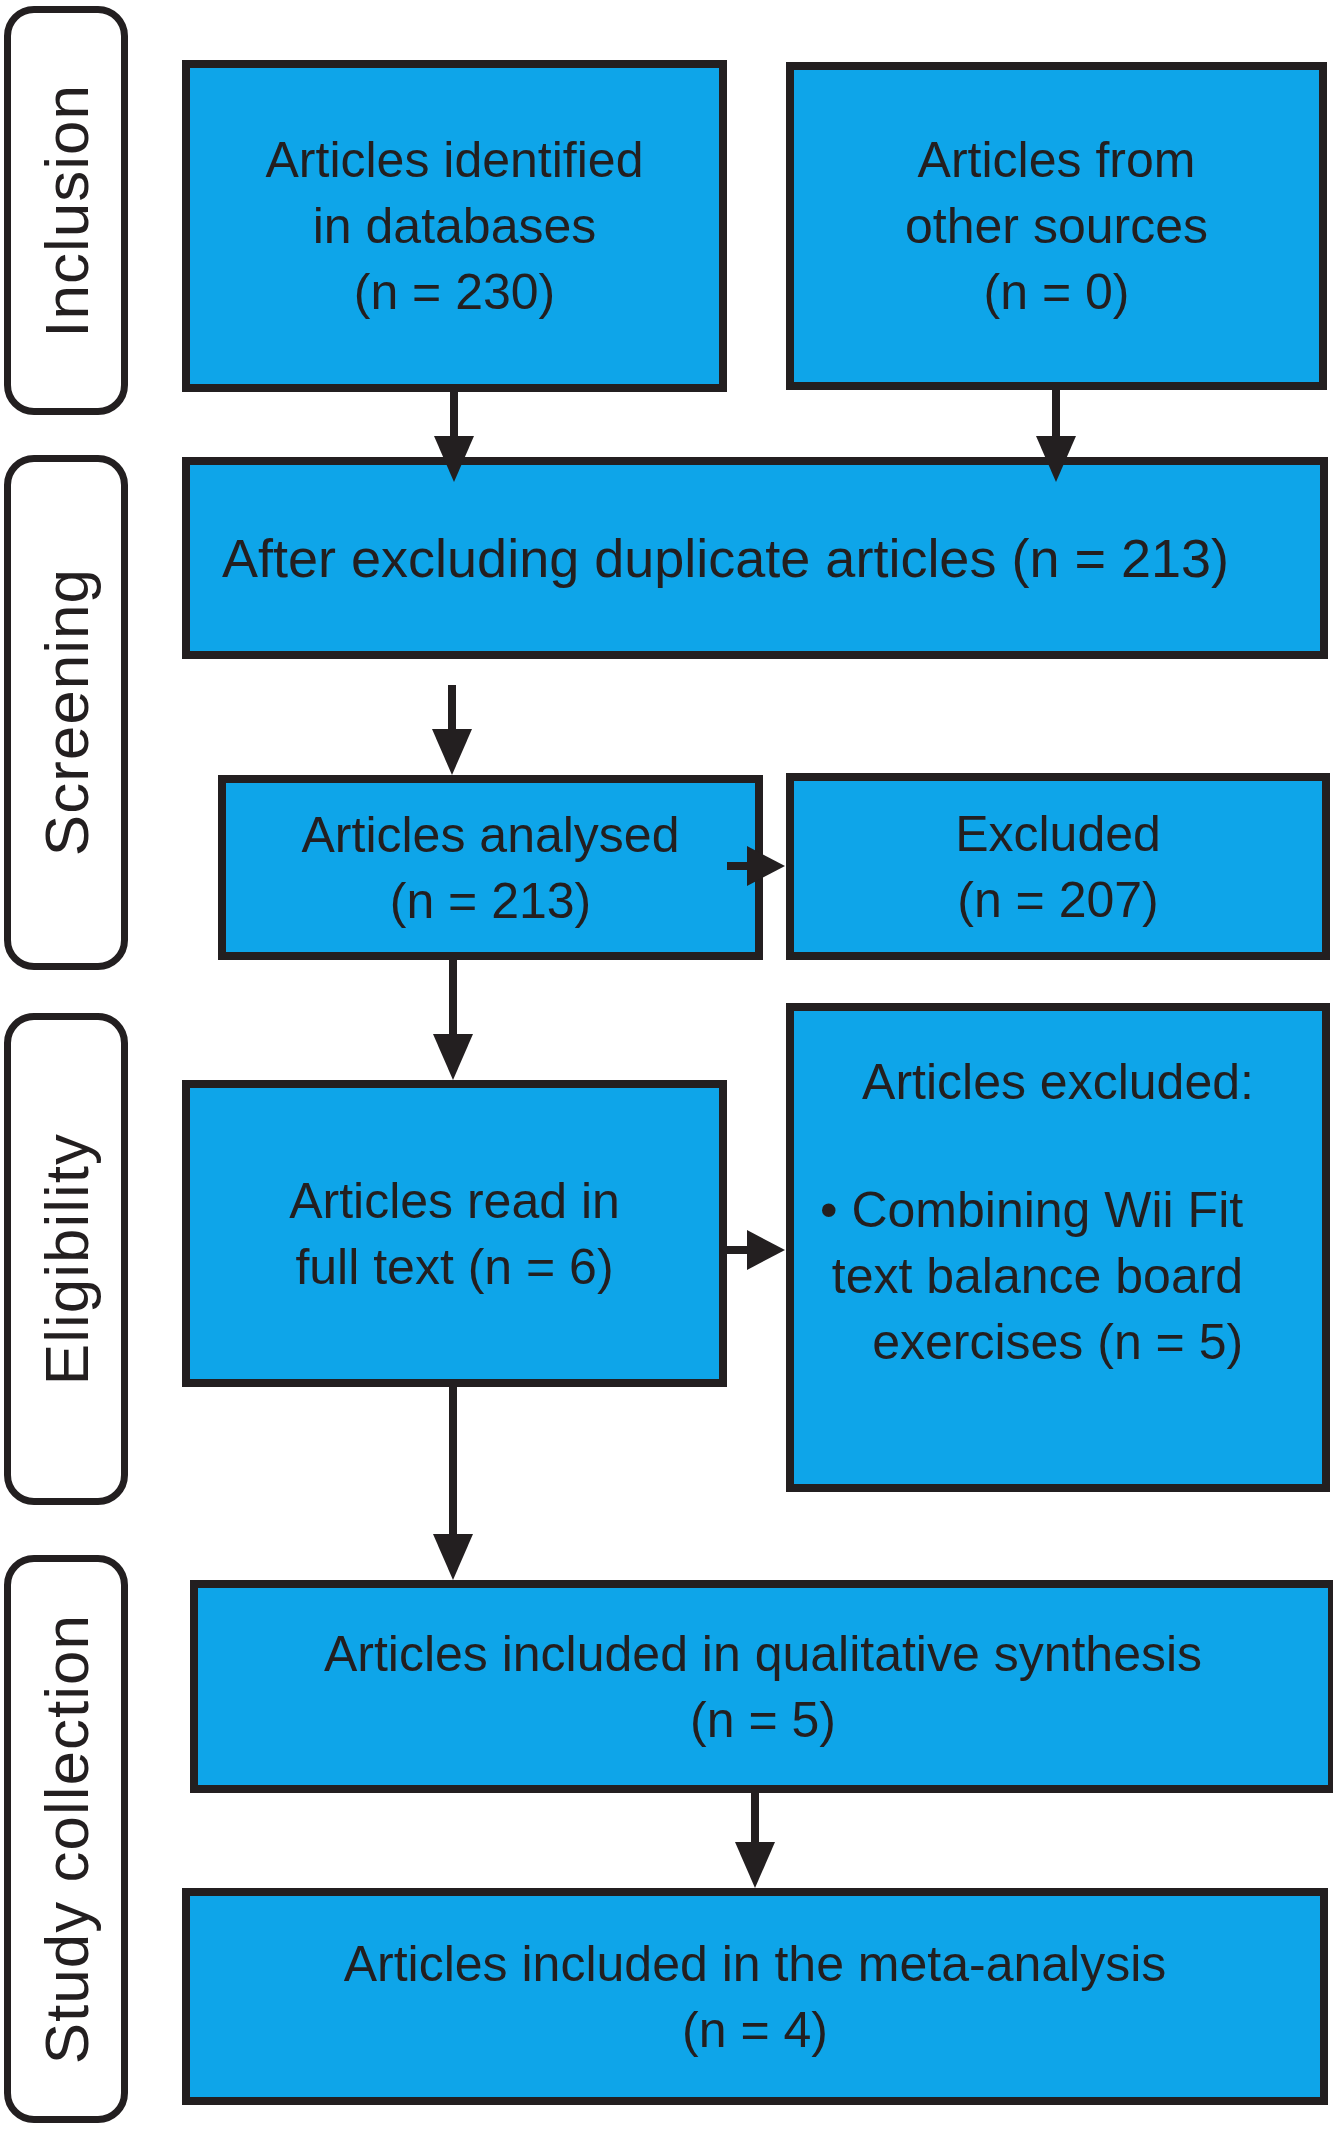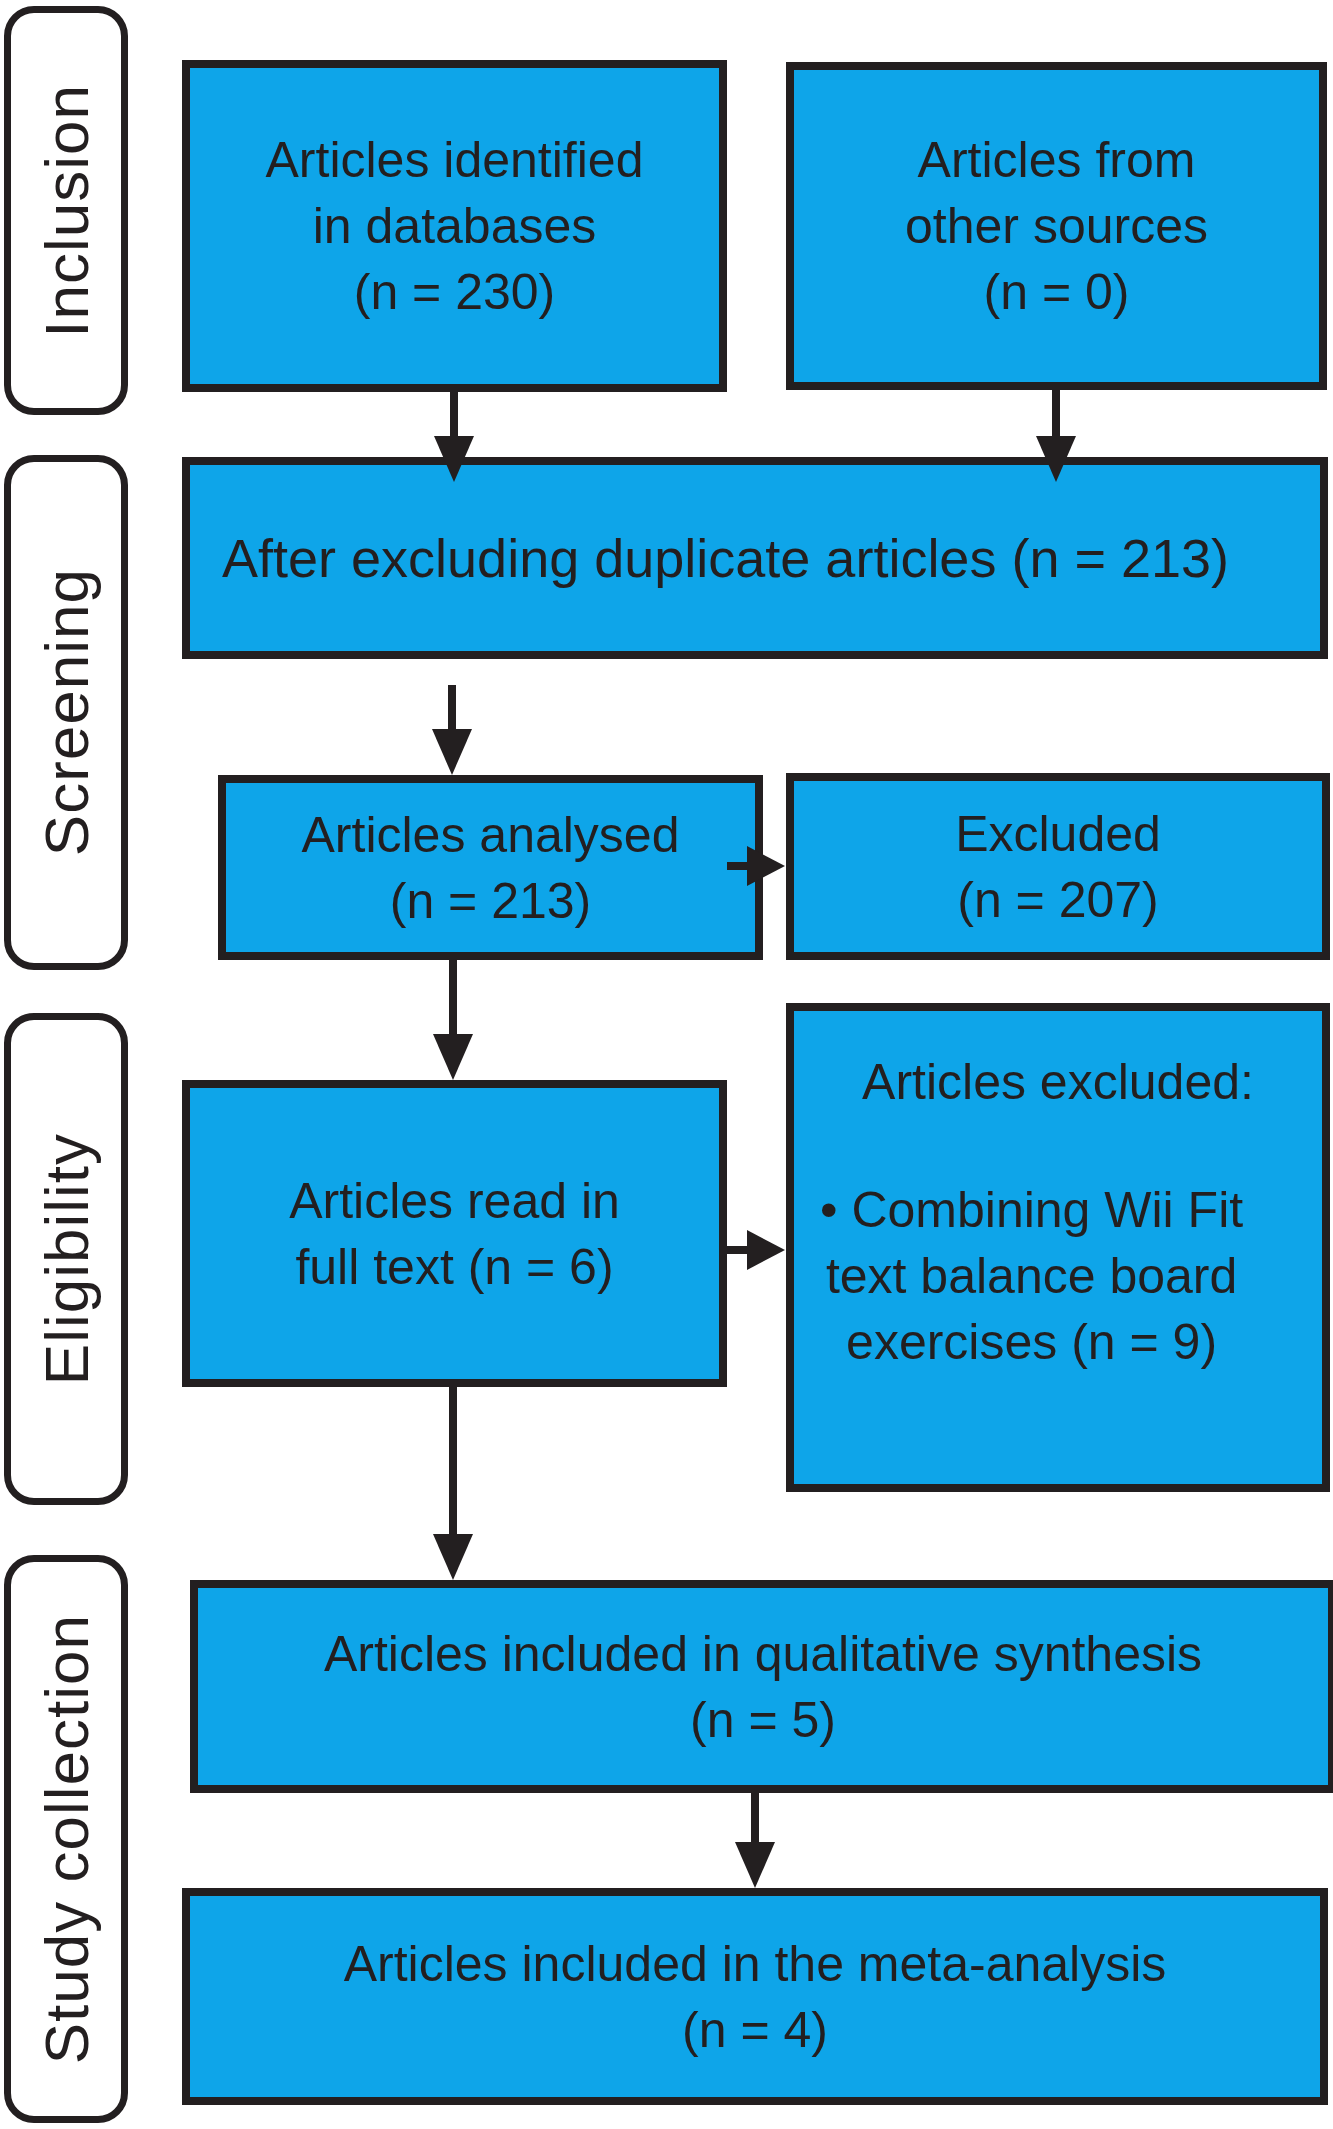"• Combining Wii Fit" #box-ft-excluded .bullet-block { text-align: center -> right }
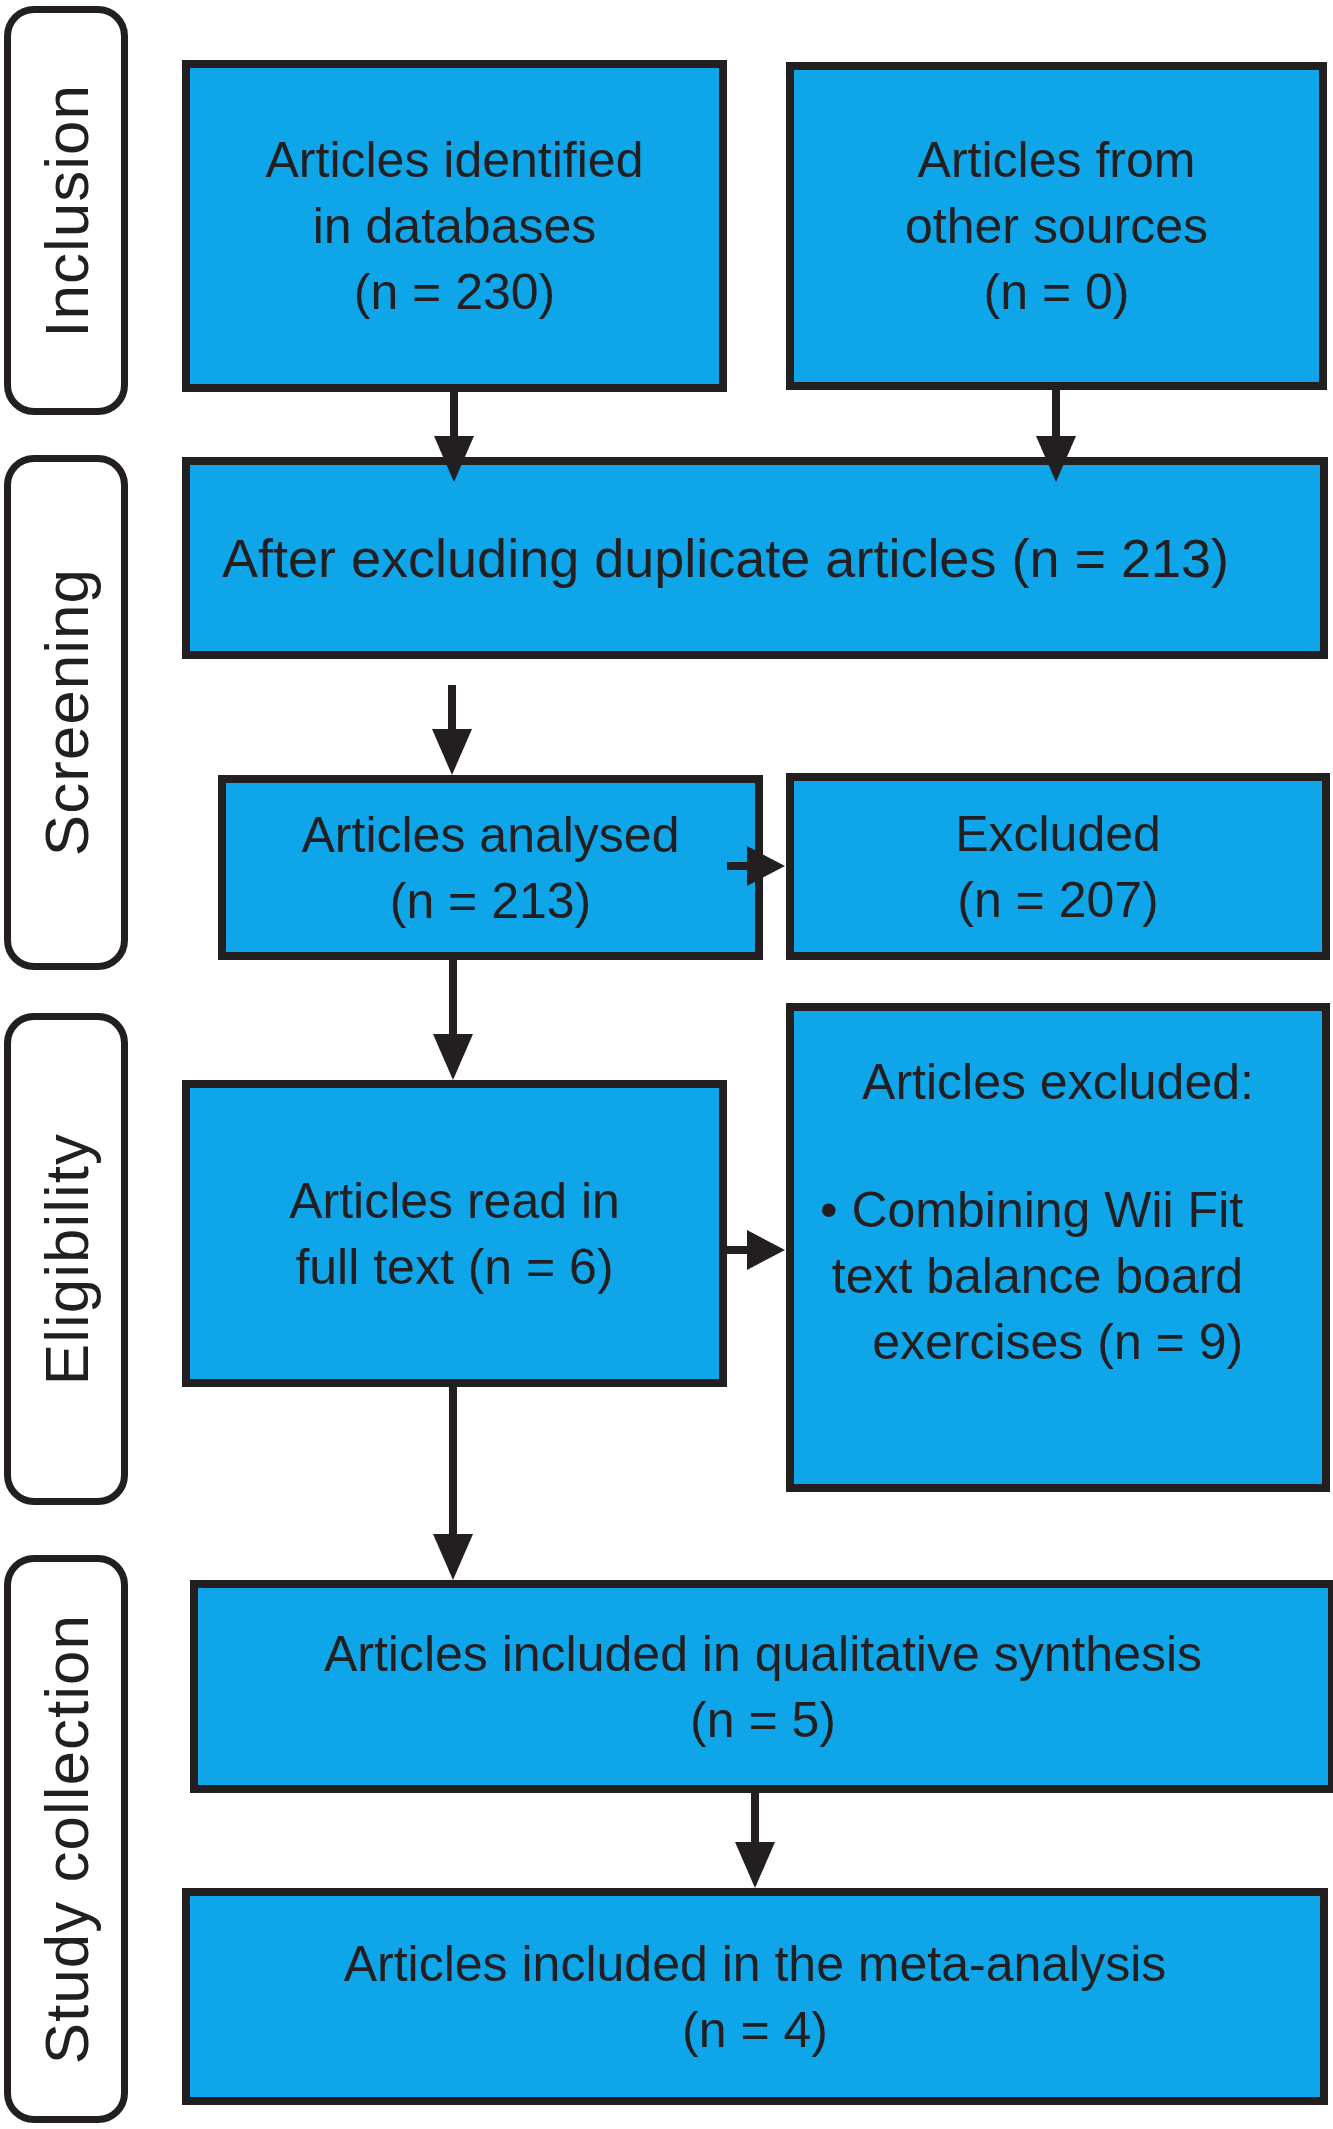"exercises (n = 9)" div.line { text: 9 -> 5 }
